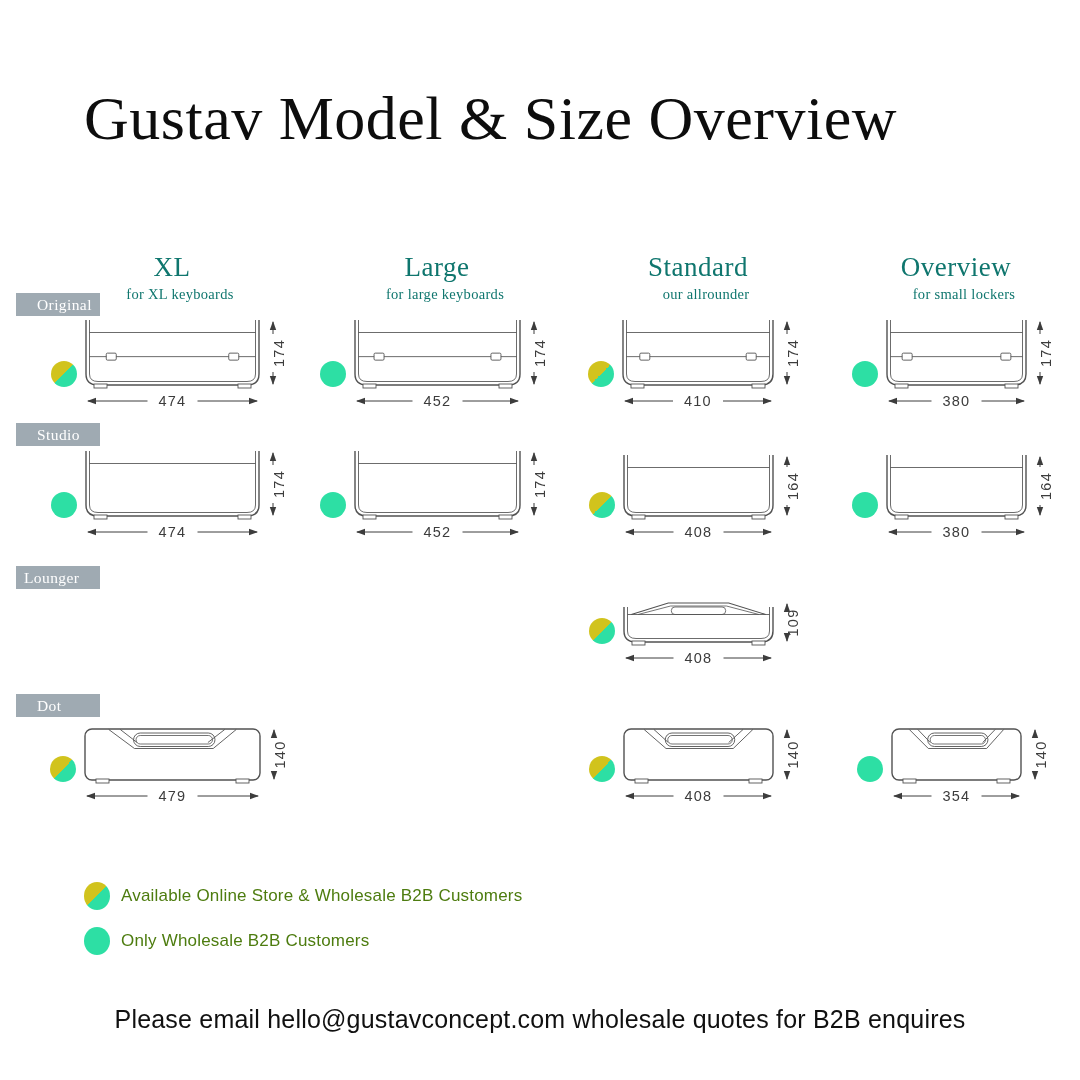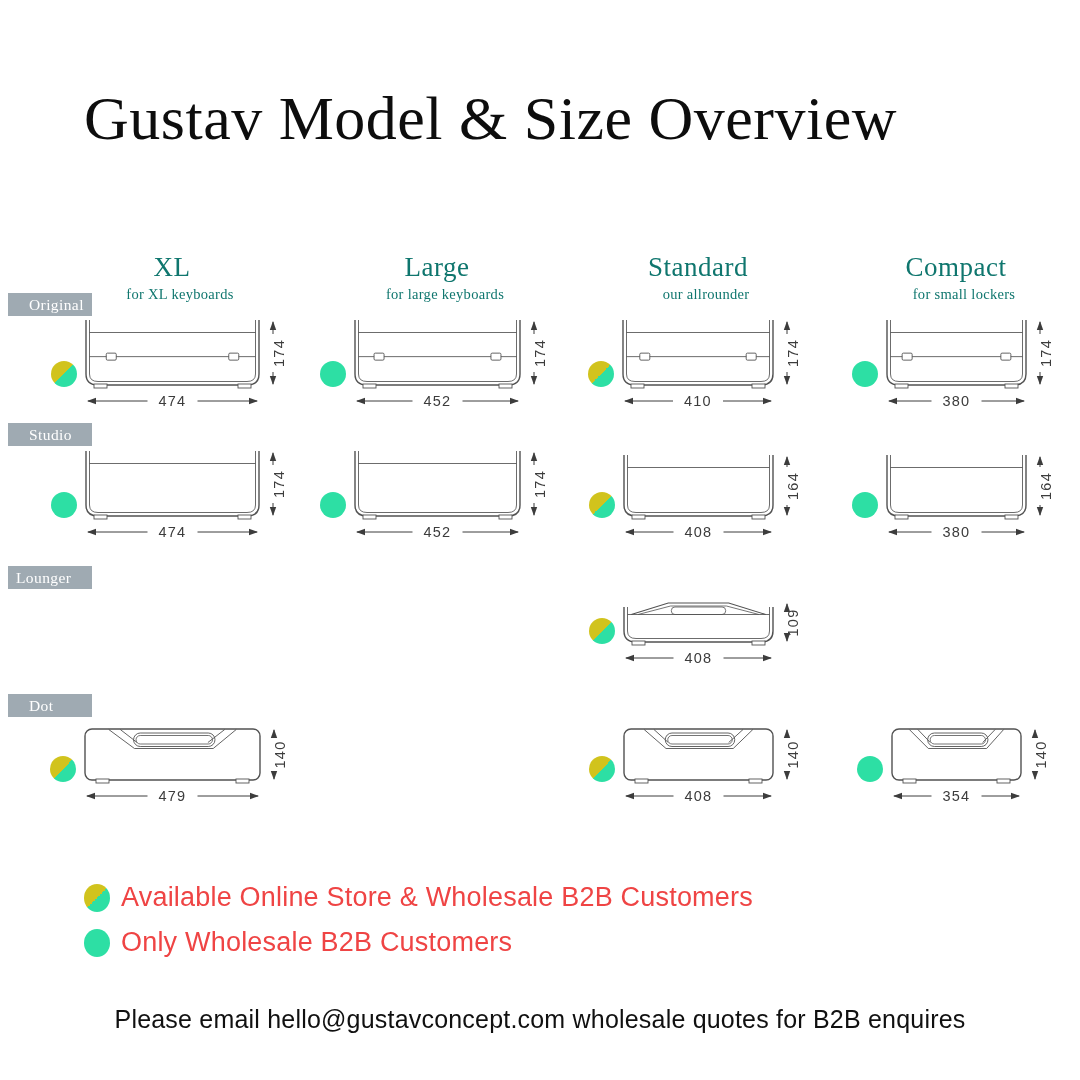"Compact" div.name { text: Compact -> Overview }
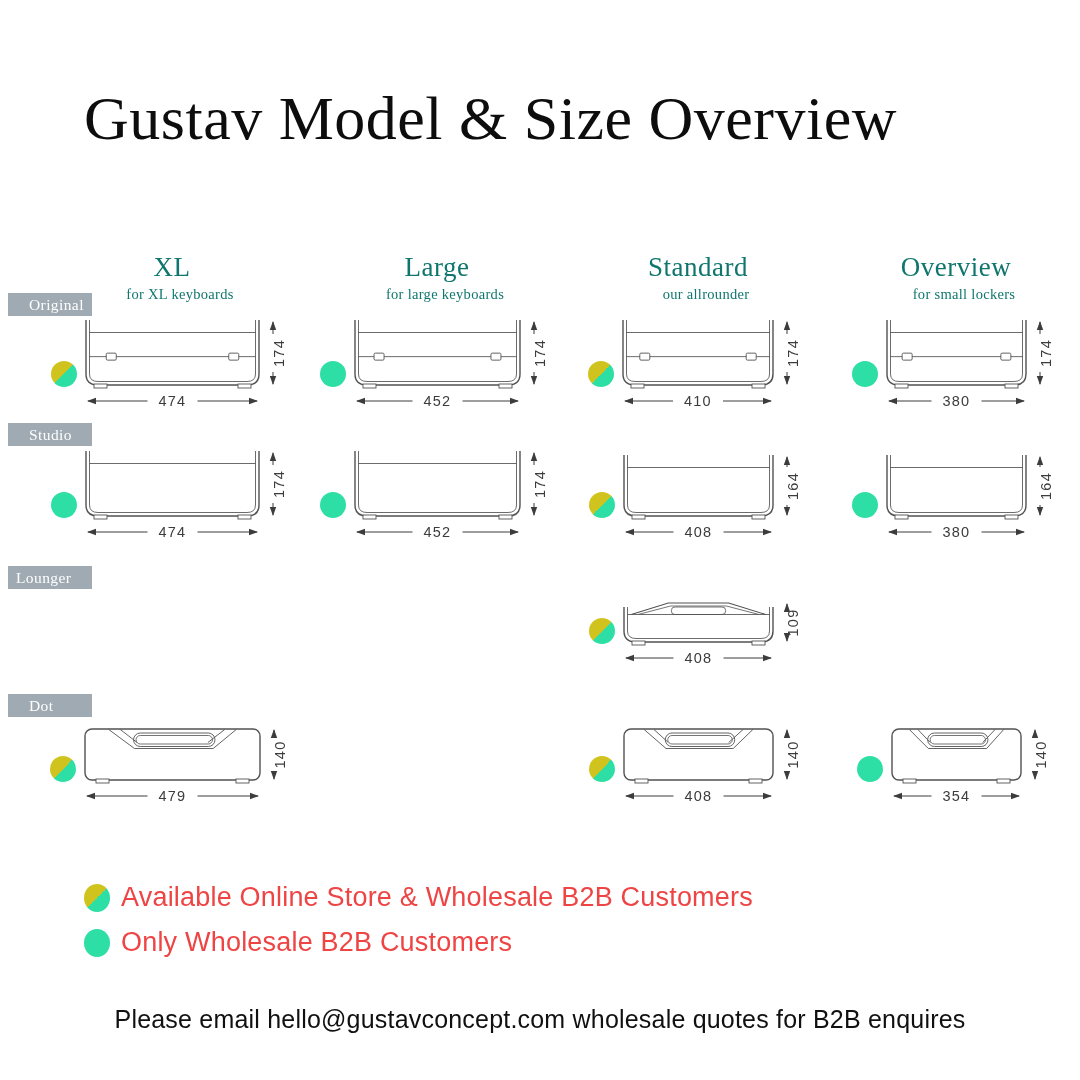"Original" .rowlbl { left: 8px -> 16px }
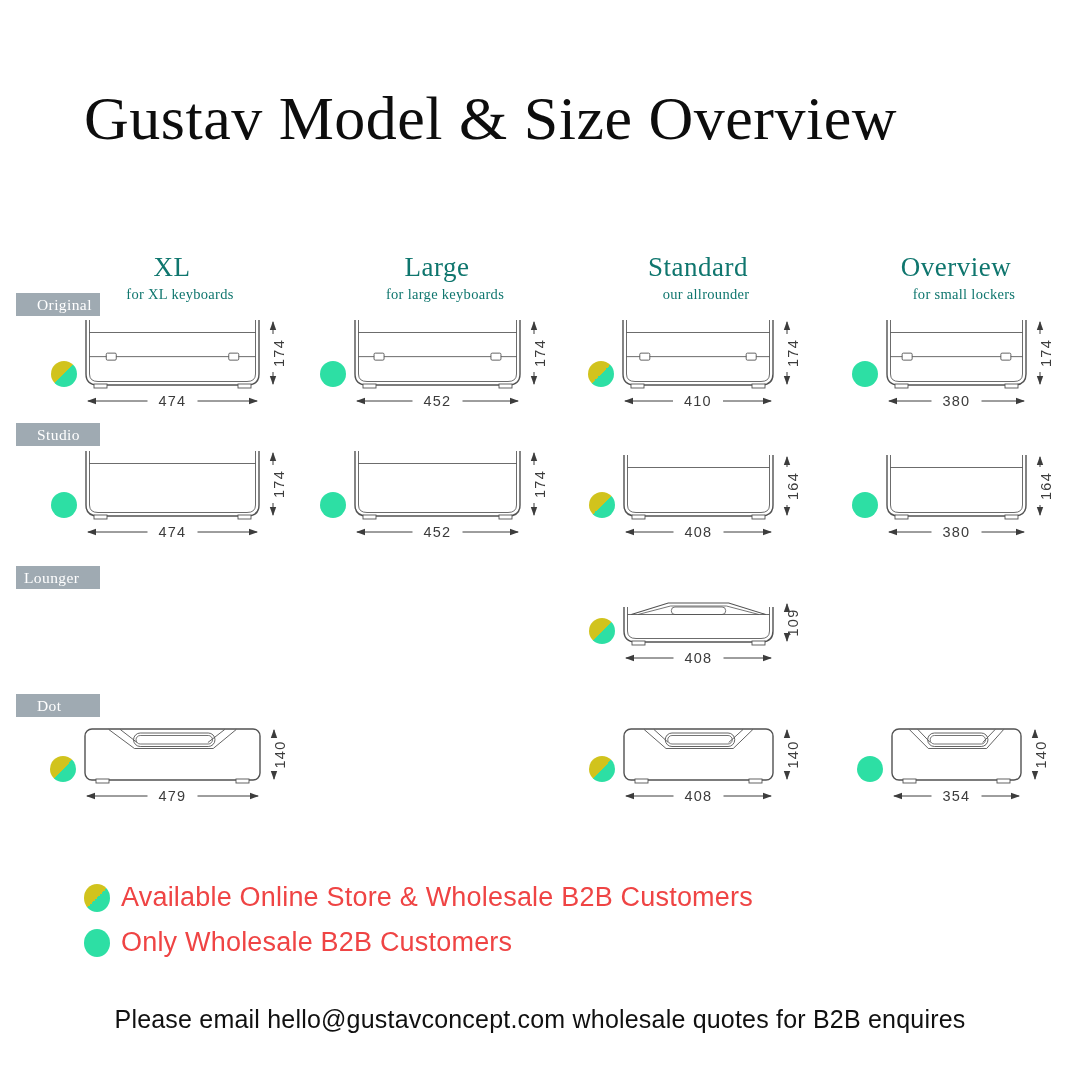"Available Online Store & Wholesale" .legend-label { color: #ef4444 -> #4d7c0f; font-size: 27px -> 17px }
